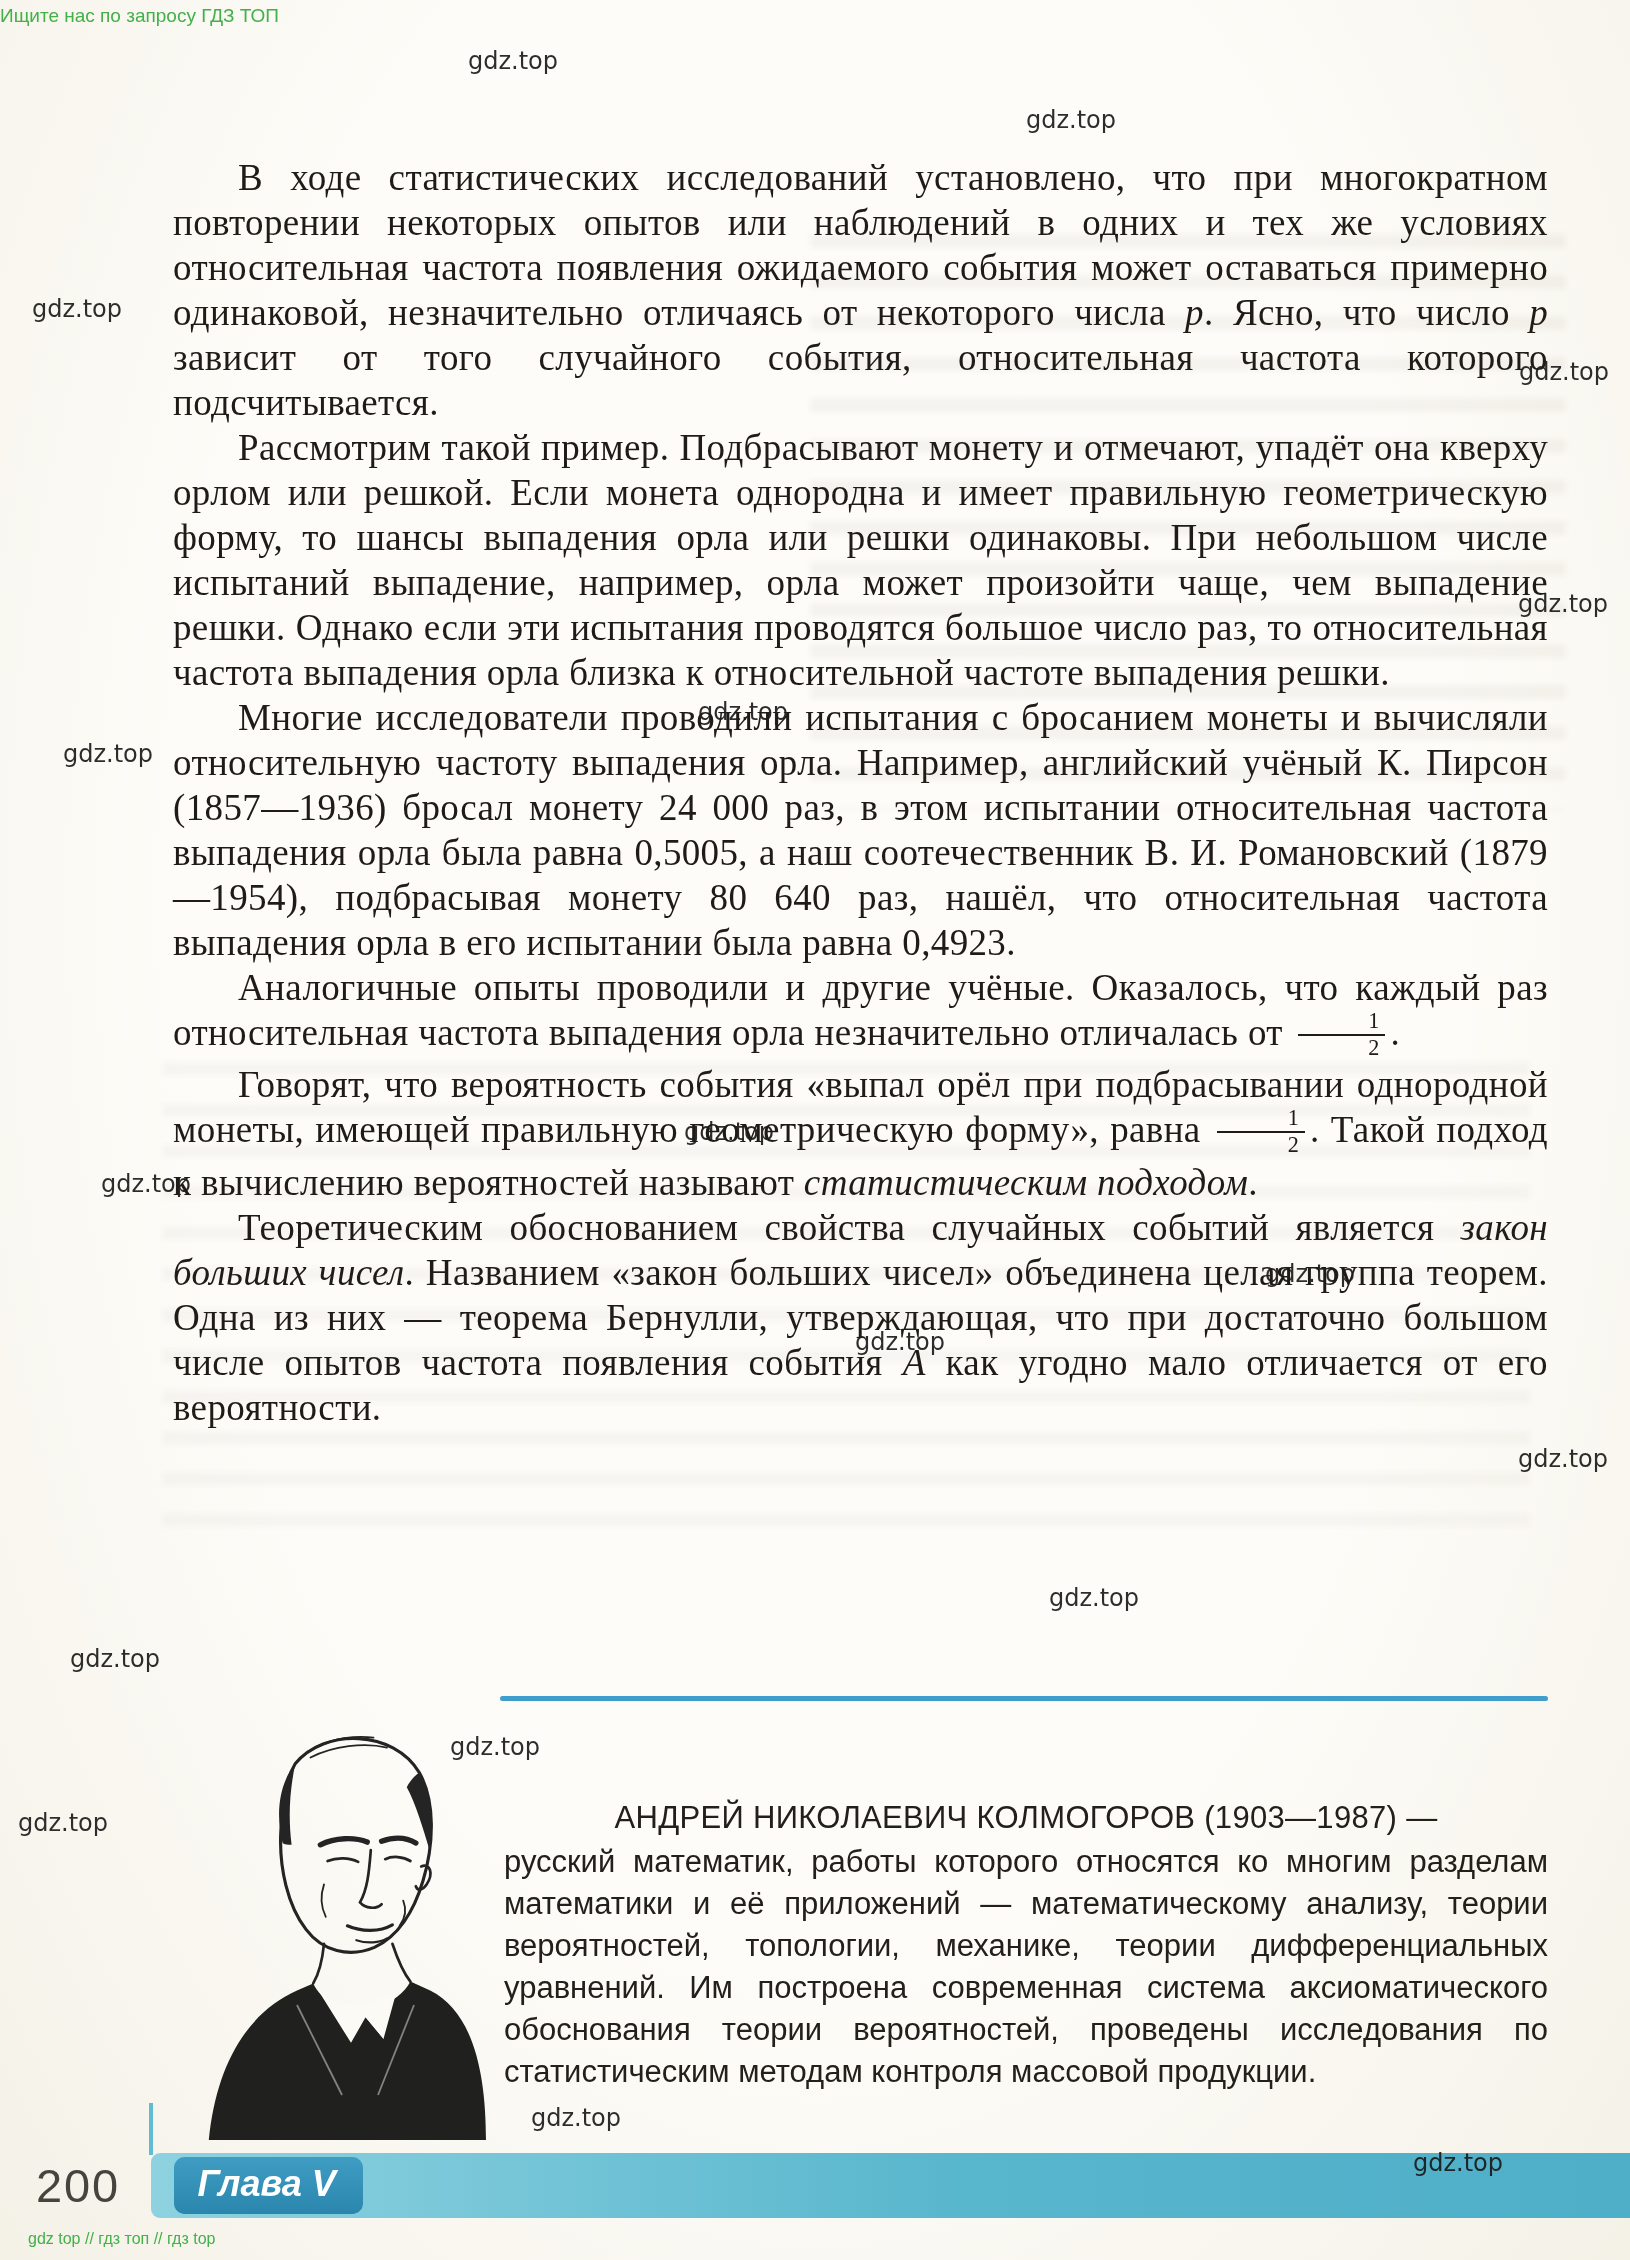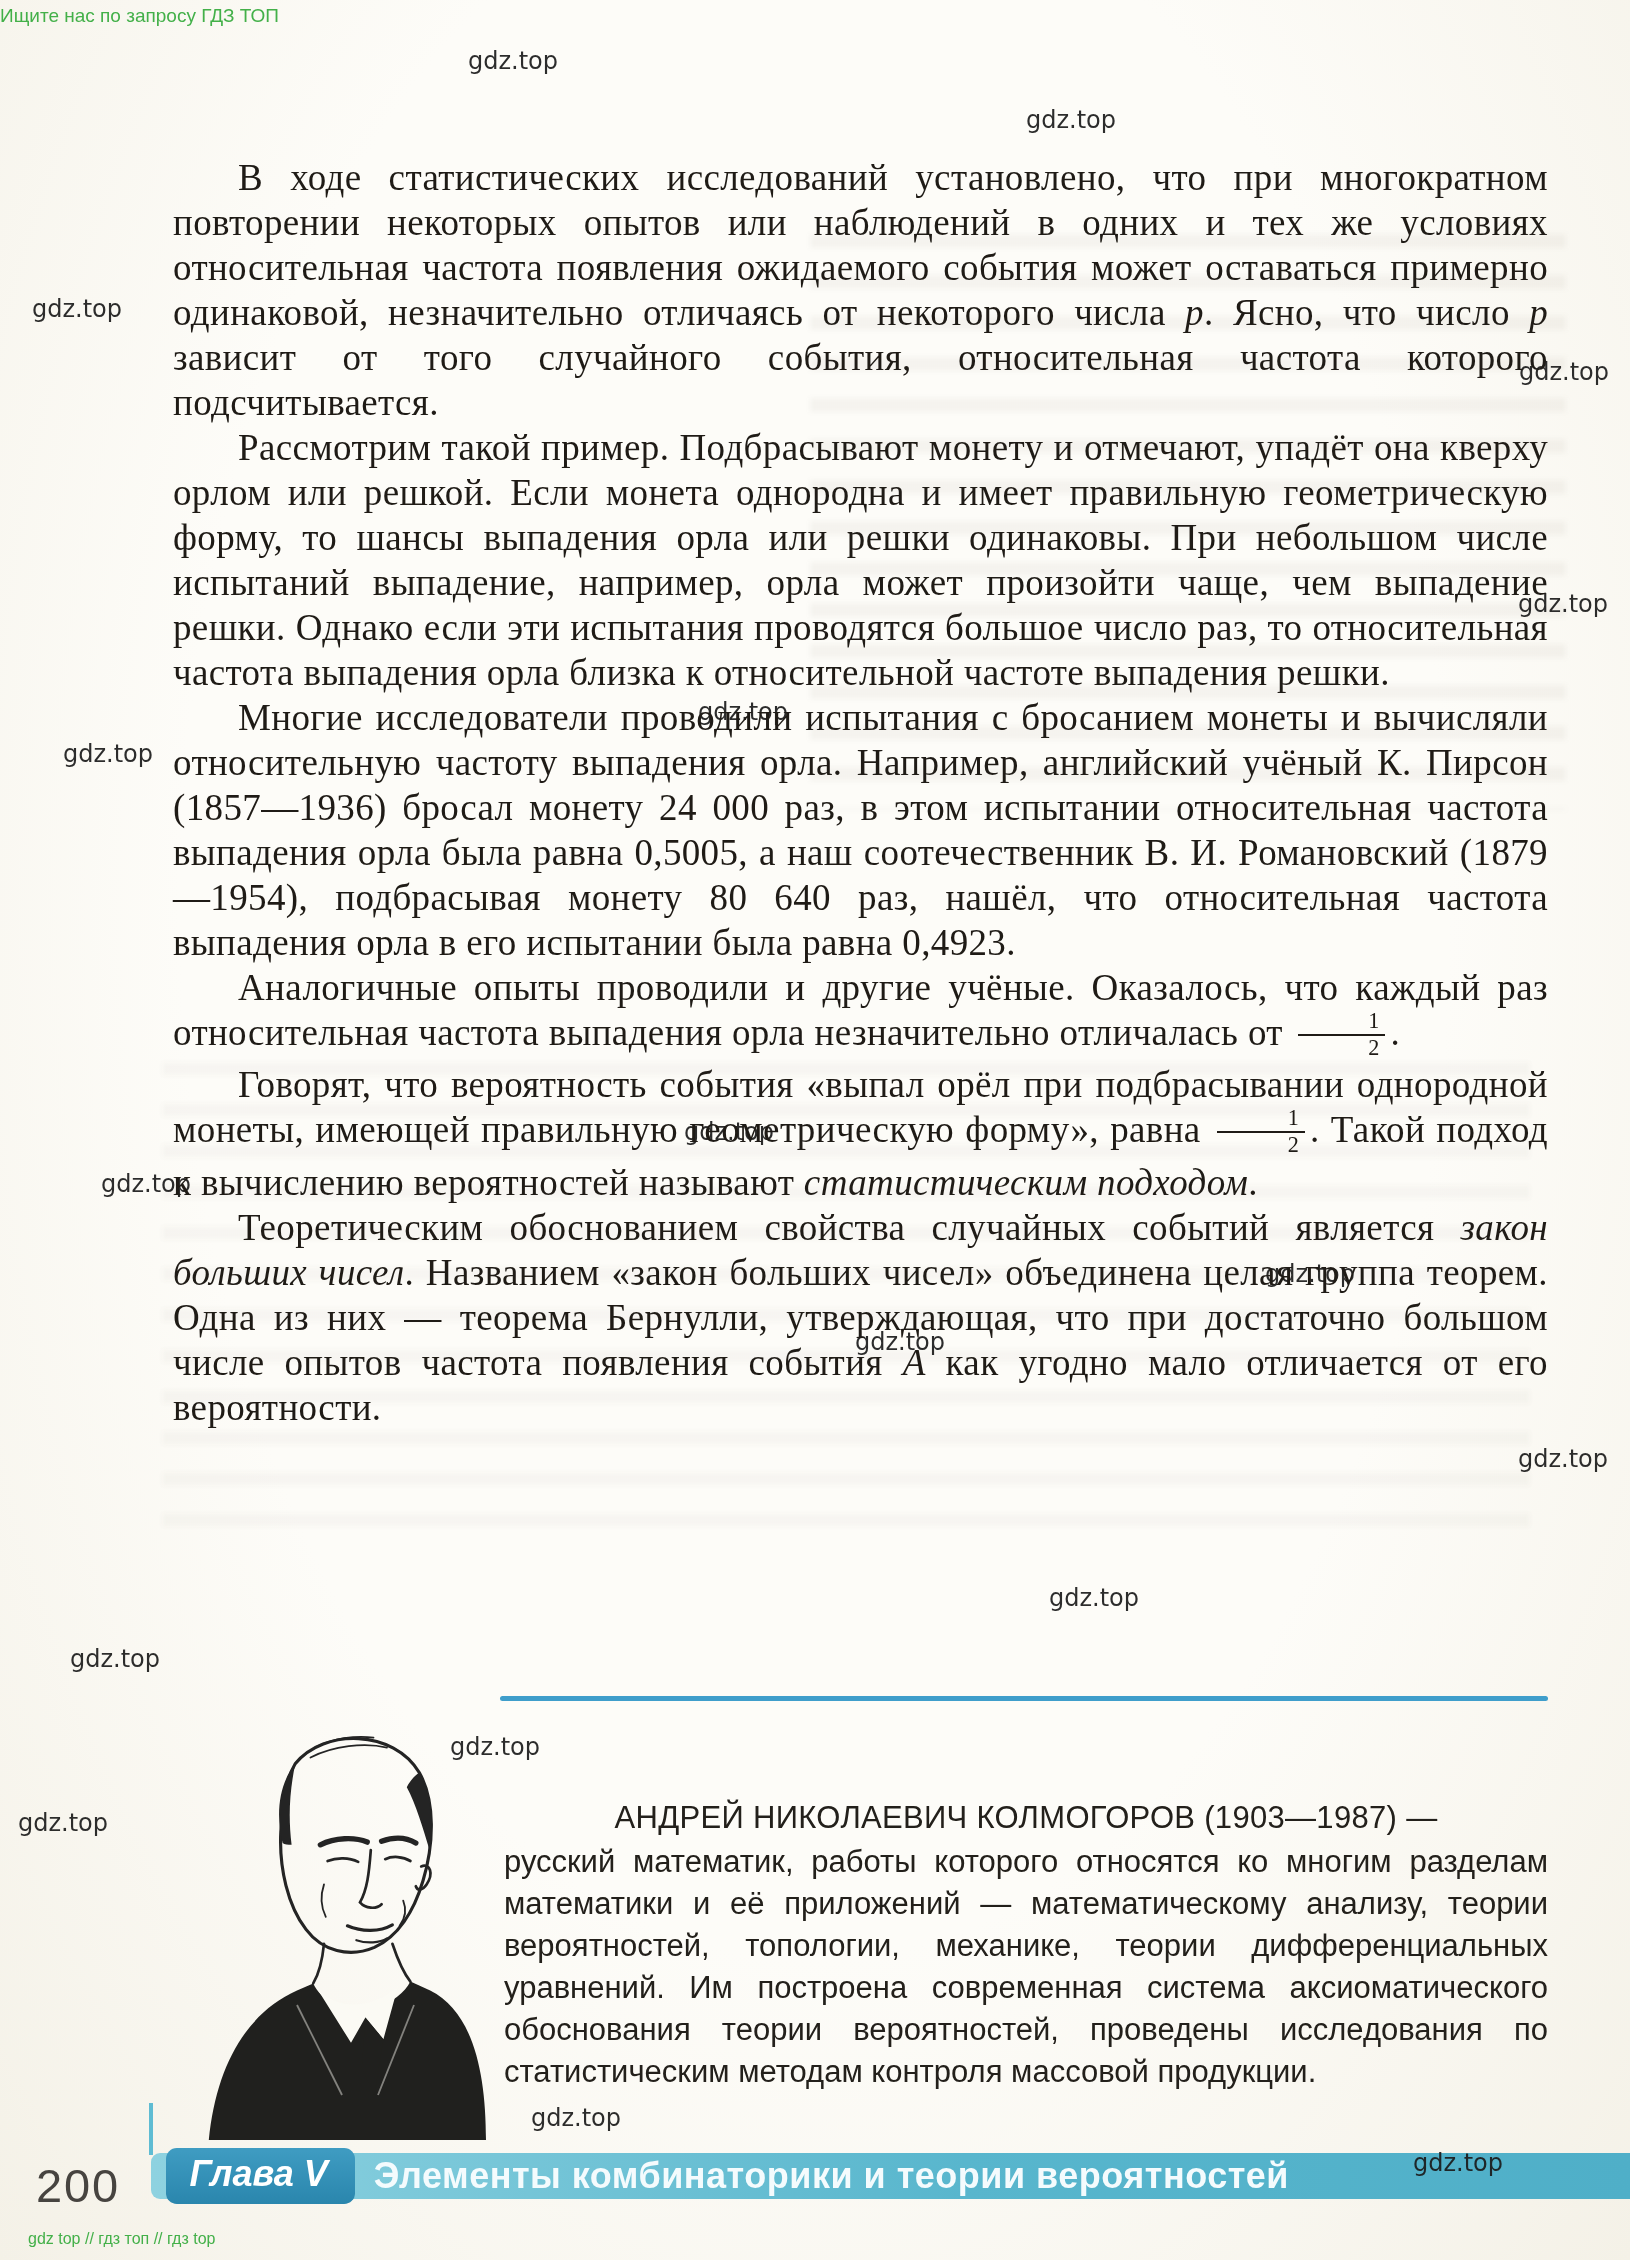"Глава V" .footer-bar { gap: 19px -> 27px; height: 46px -> 65px; padding-left: 15px -> 23px }
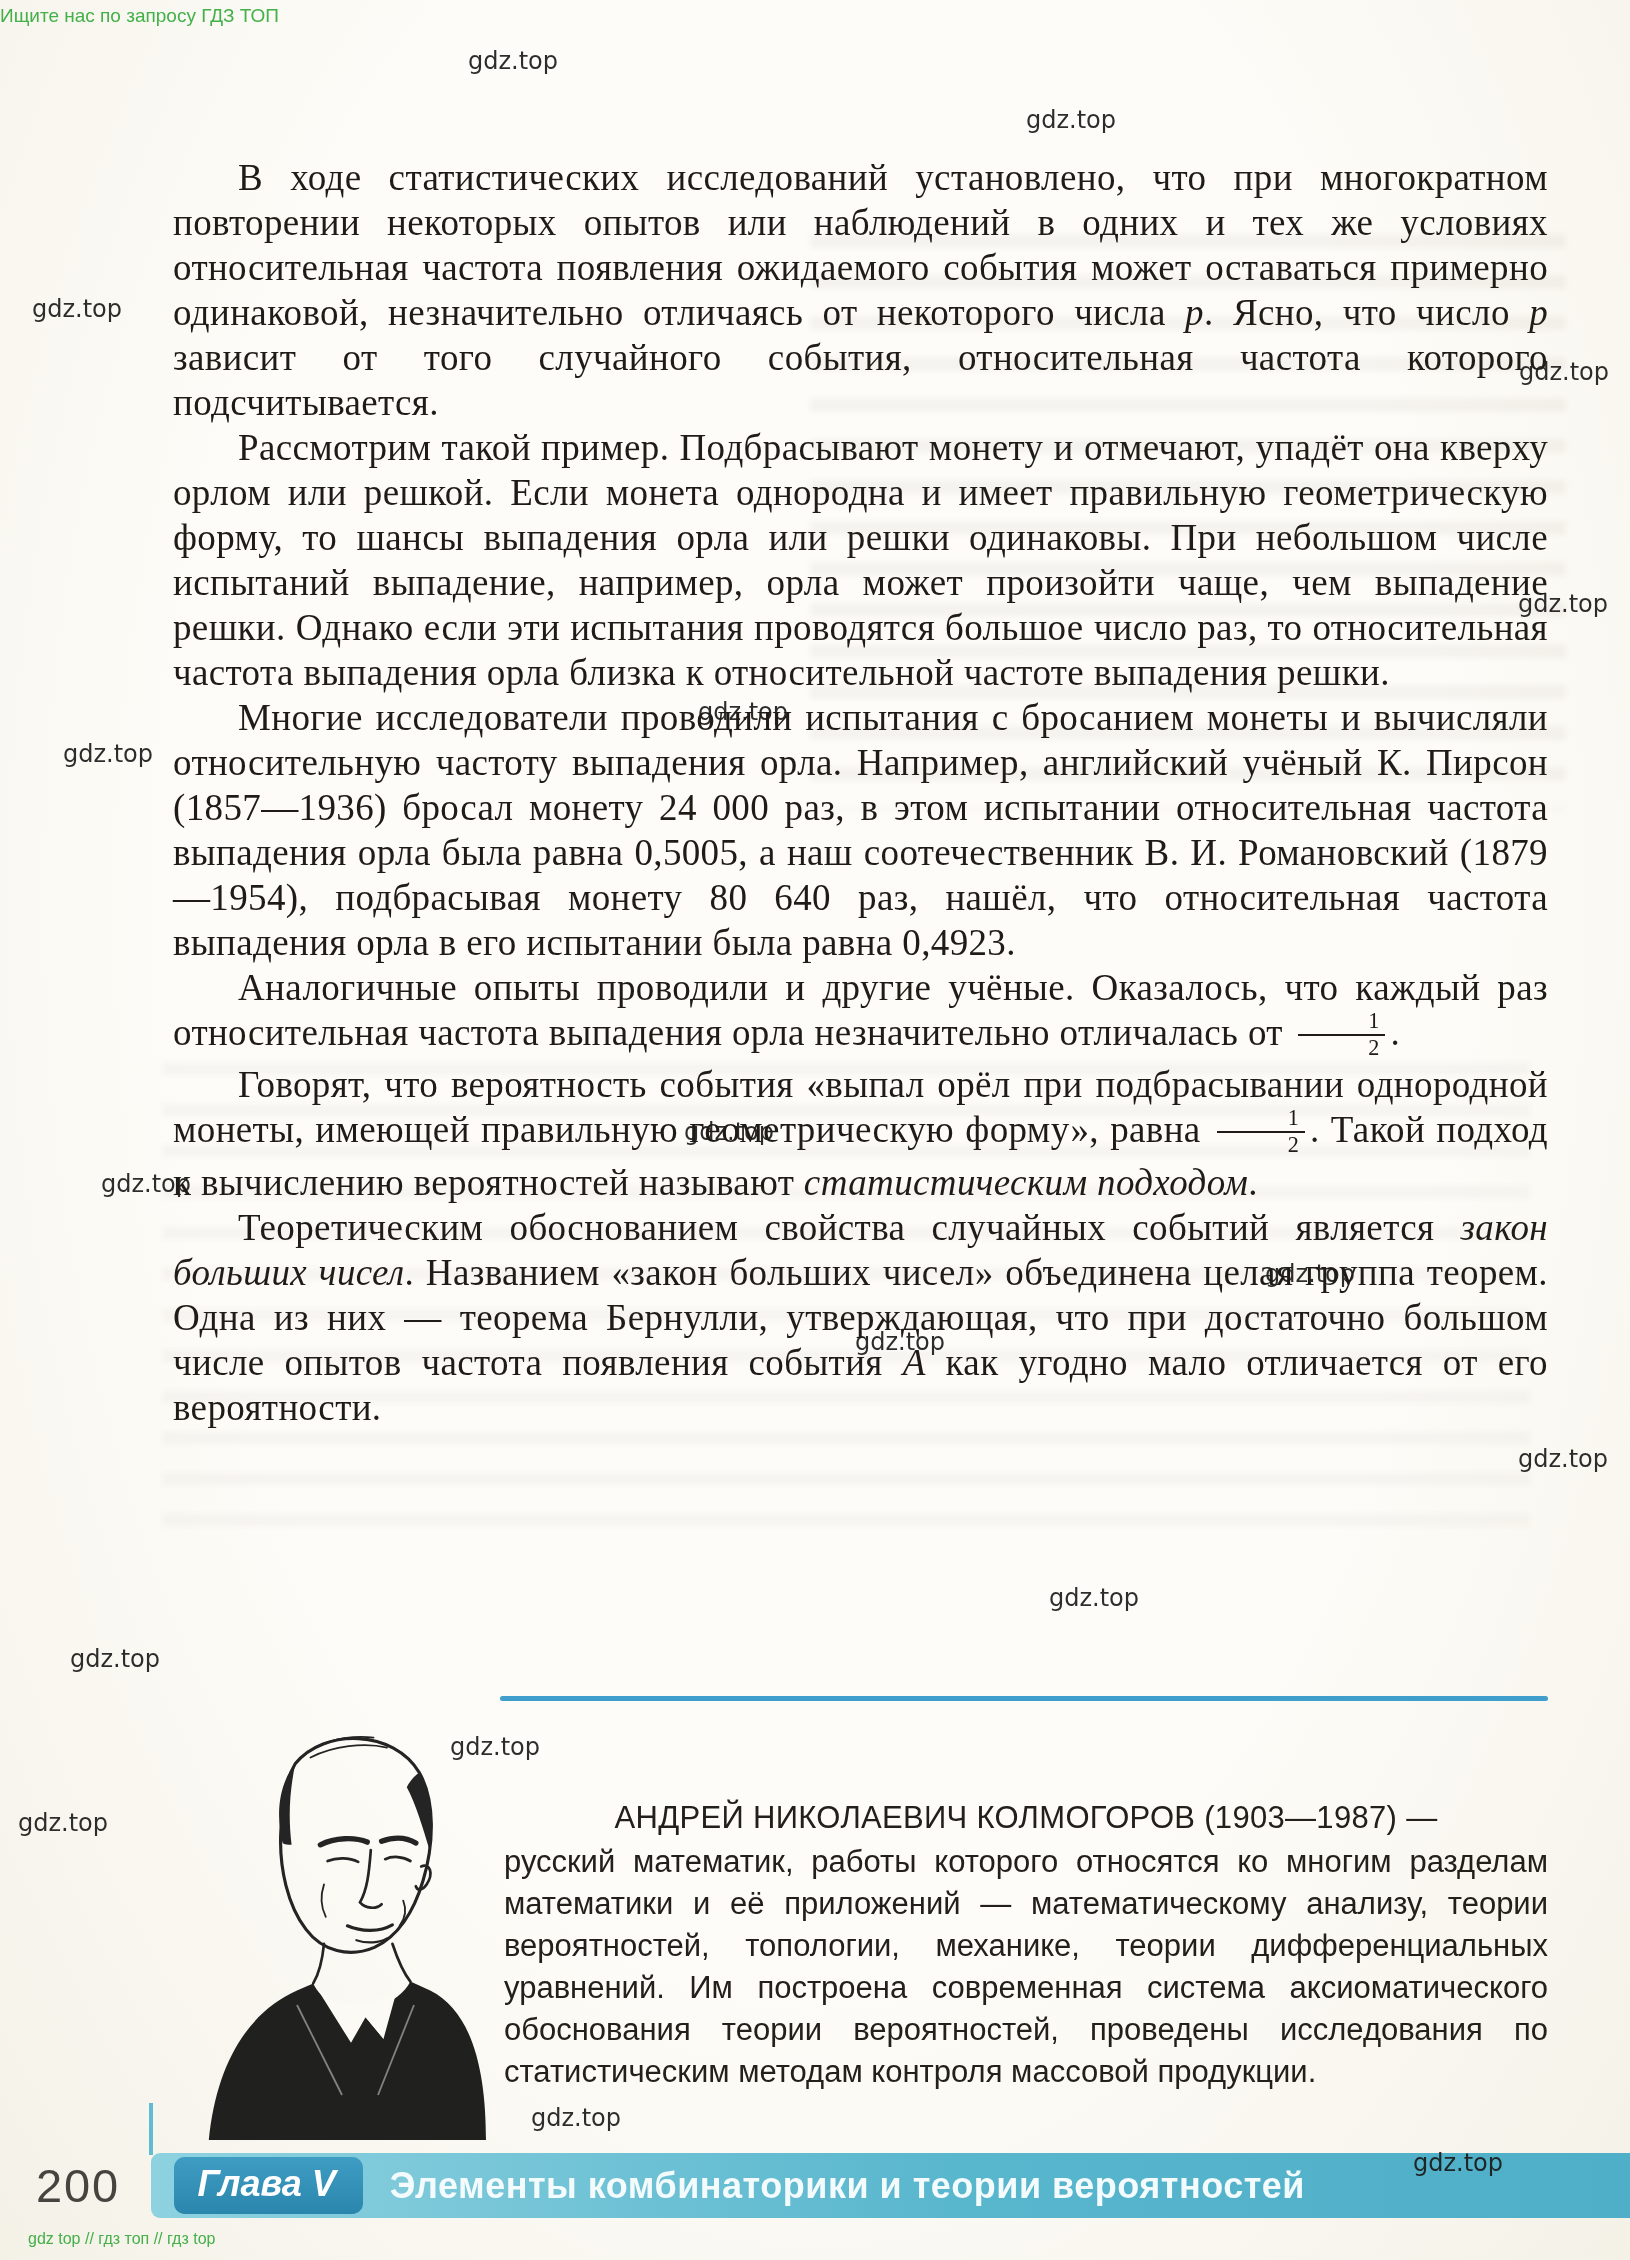"Элементы комбинаторики и теории" span.chapter-title { html: <span>Элементы комбинаторики и теории вероятностей</span> -> none }
